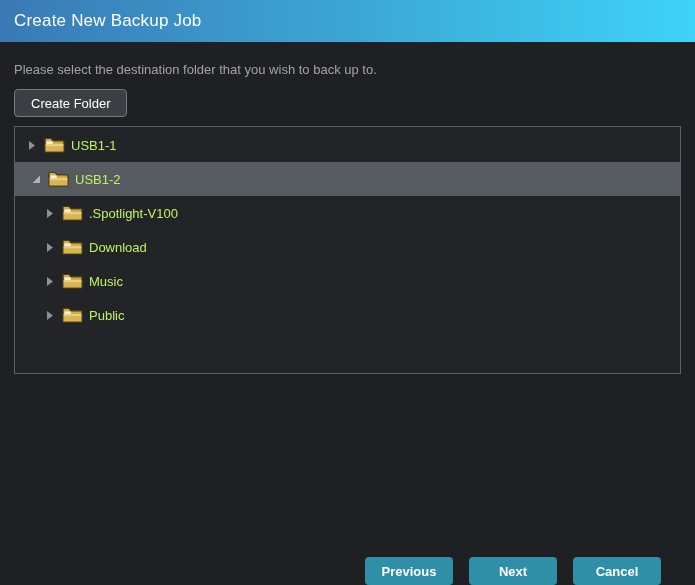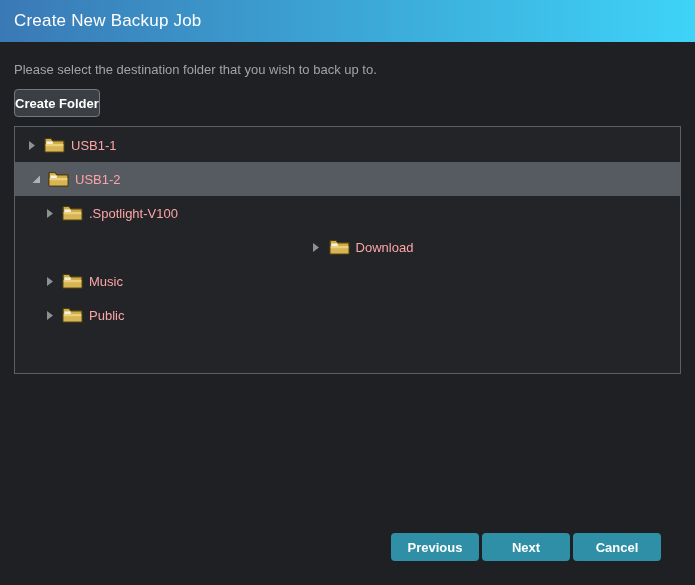"Create Folder" .create-folder-btn { font-weight: bold -> none; padding: 0 0 -> 0 16px }
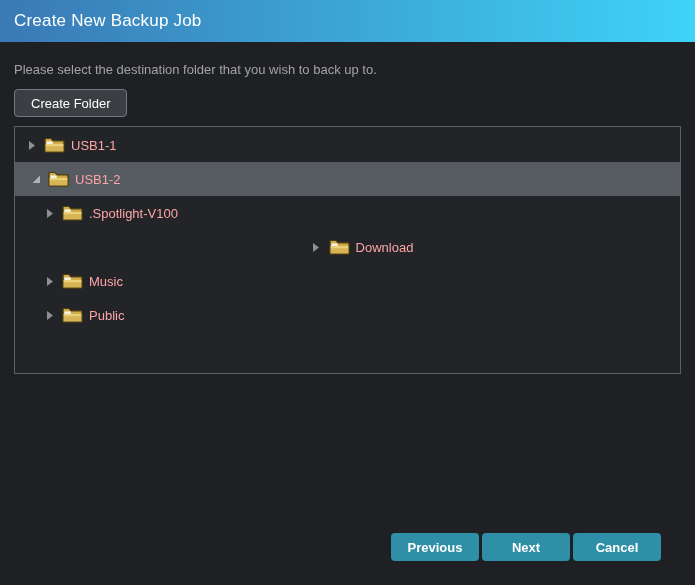"USB1-1" .tree-row { color: #fca5a5 -> #bef264 }
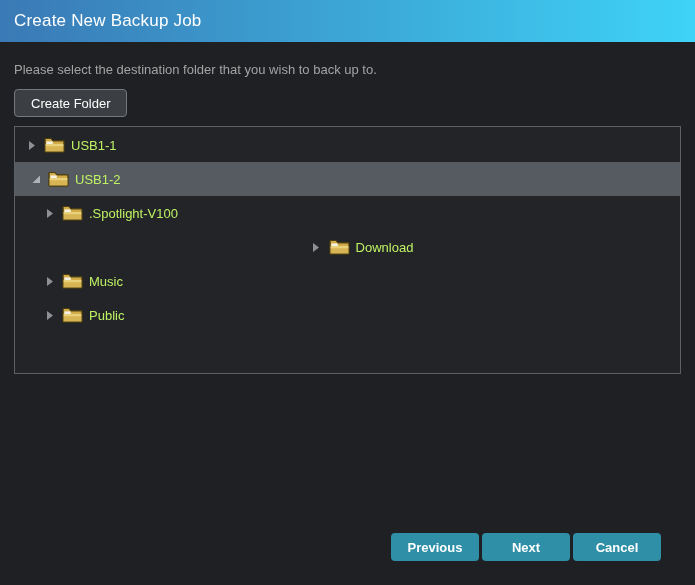"Download" div.tree-row { justify-content: center -> none }
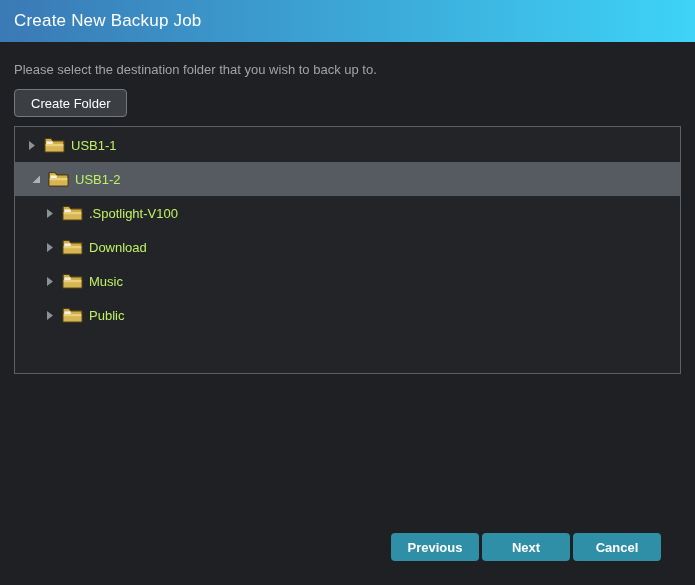"Previous" .footer { bottom: 24px -> 0; gap: 3px -> 16px }
